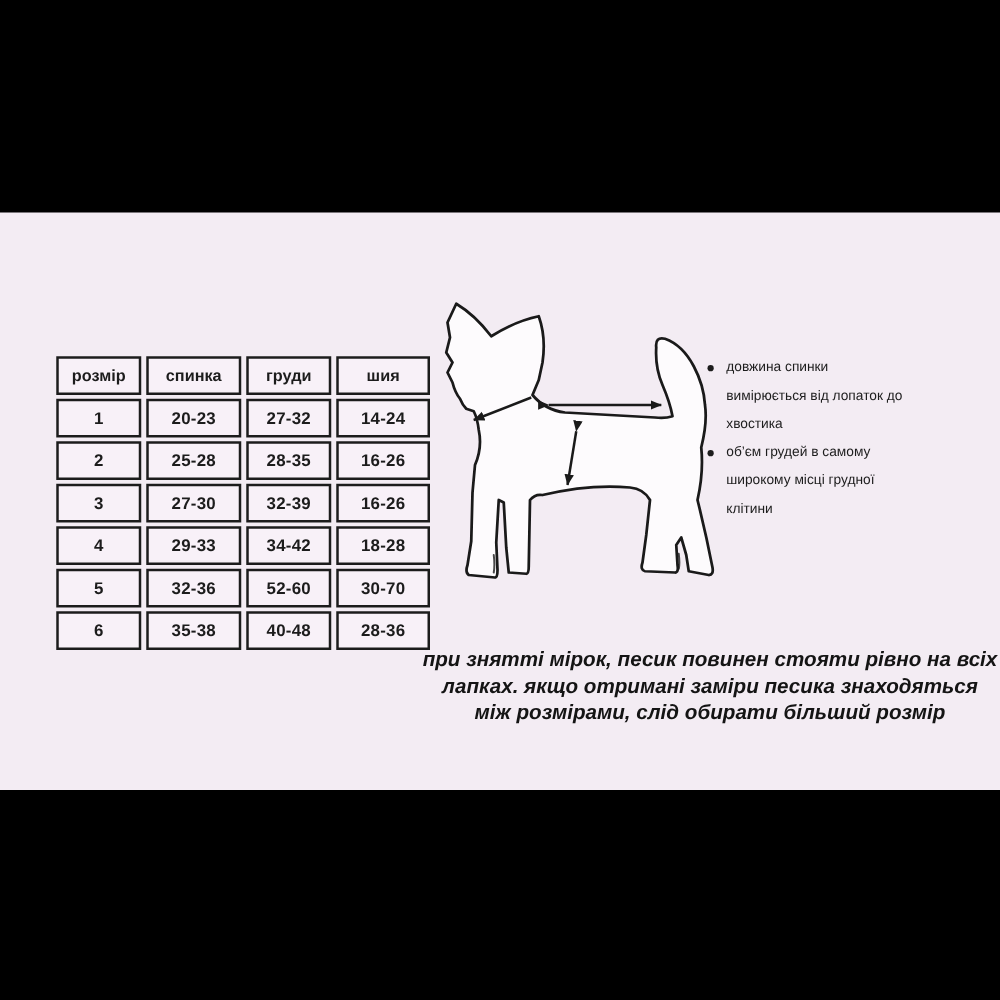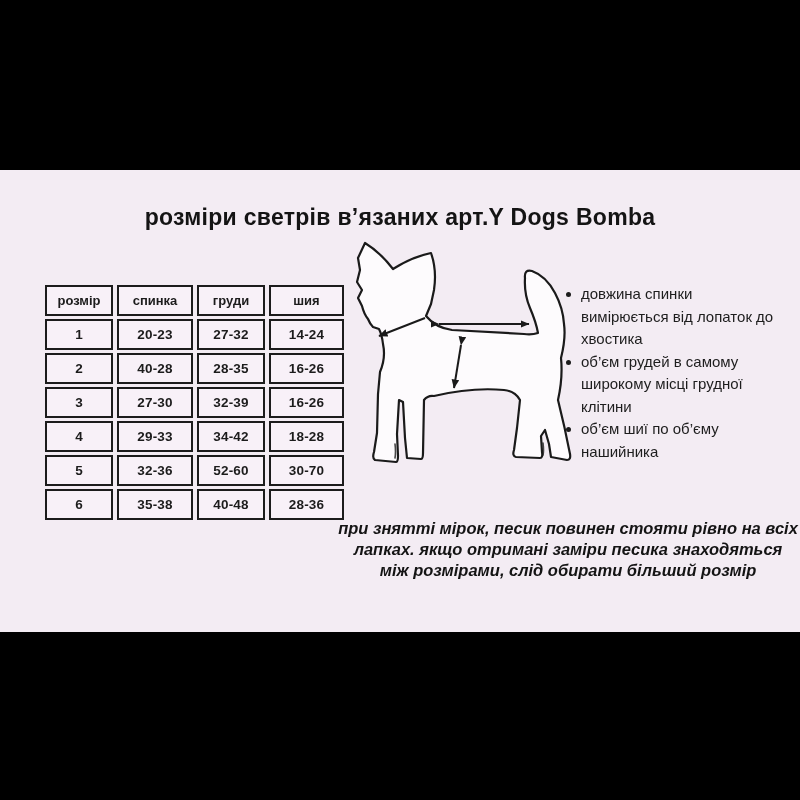"розміри светрів в’язаних арт.Y Dogs" div.title { html: <div>розміри светрів в’язаних арт.Y Dogs Bomba</div> -> none }
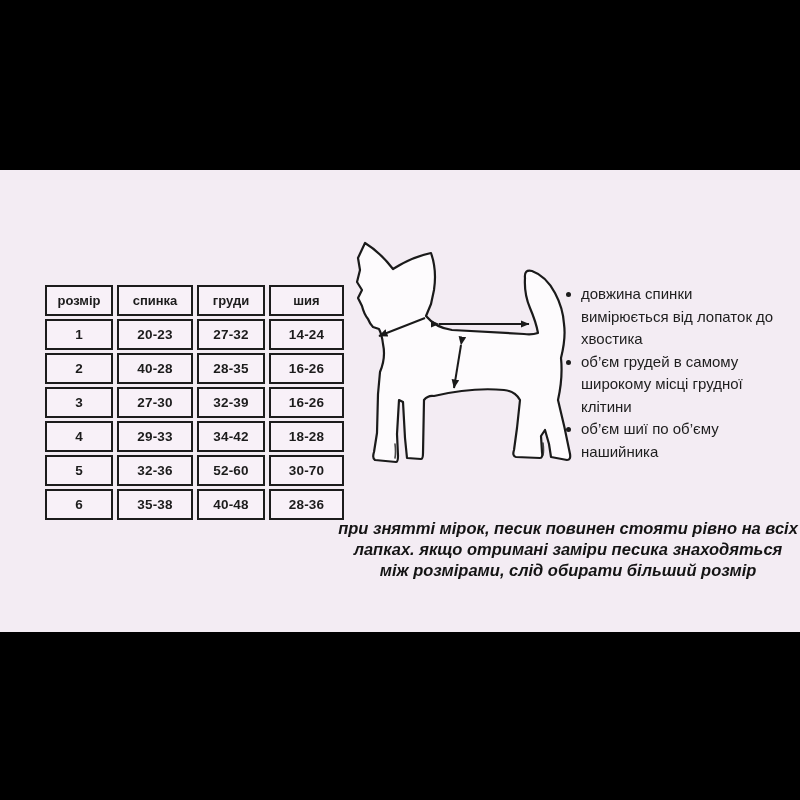"довжина спинки" .note-text { font-size: 15px -> 11px }
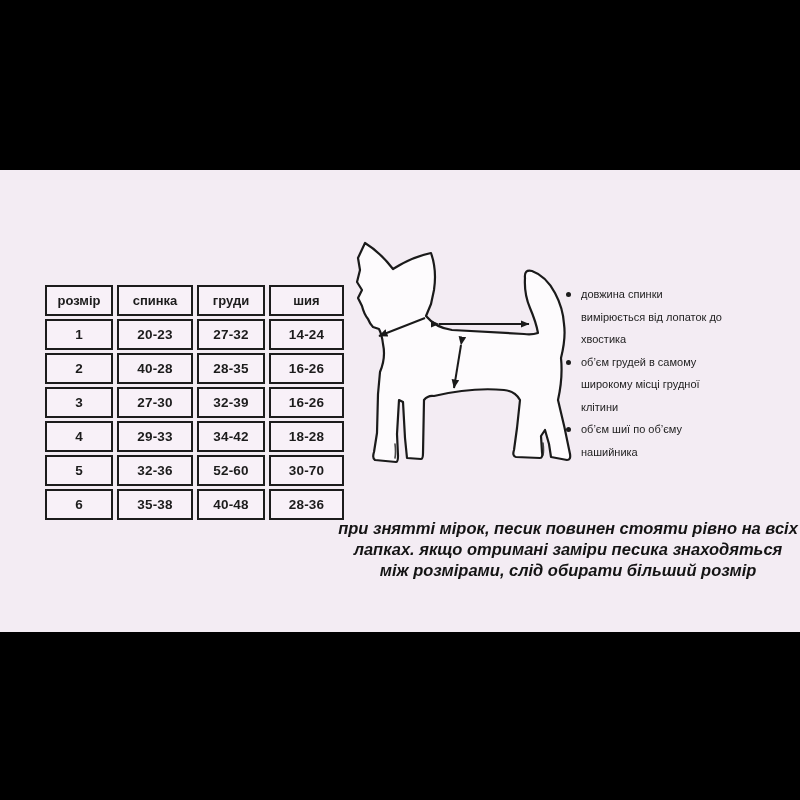"40-28" div.cell { text: 40-28 -> 25-28 }
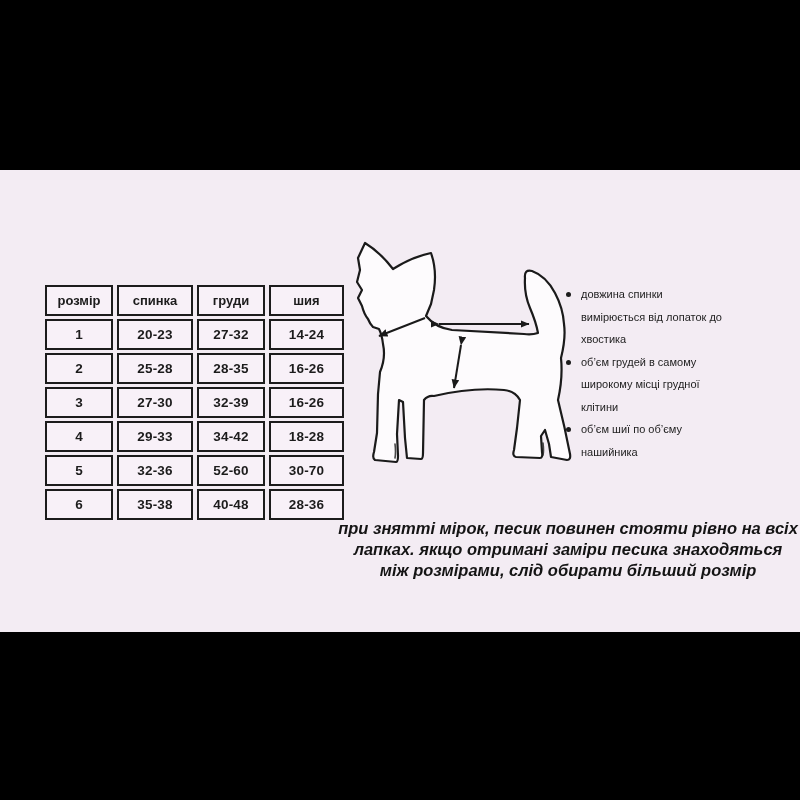"об’єм шиї по об’єму" li { html: <li> <span></span> <span>об’єм шиї по об’єму нашийника</span> </li> -> none }
